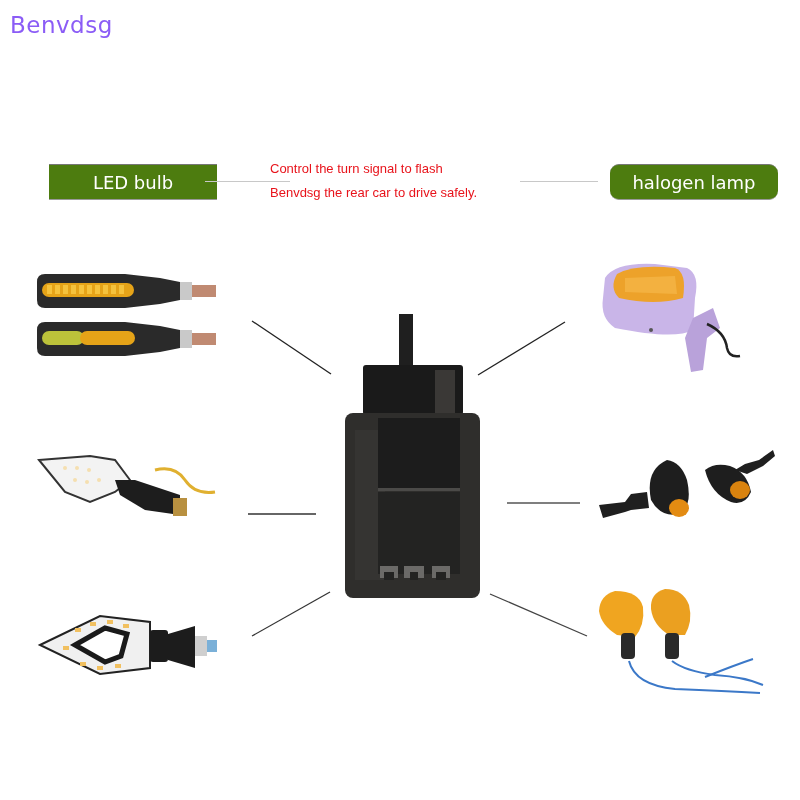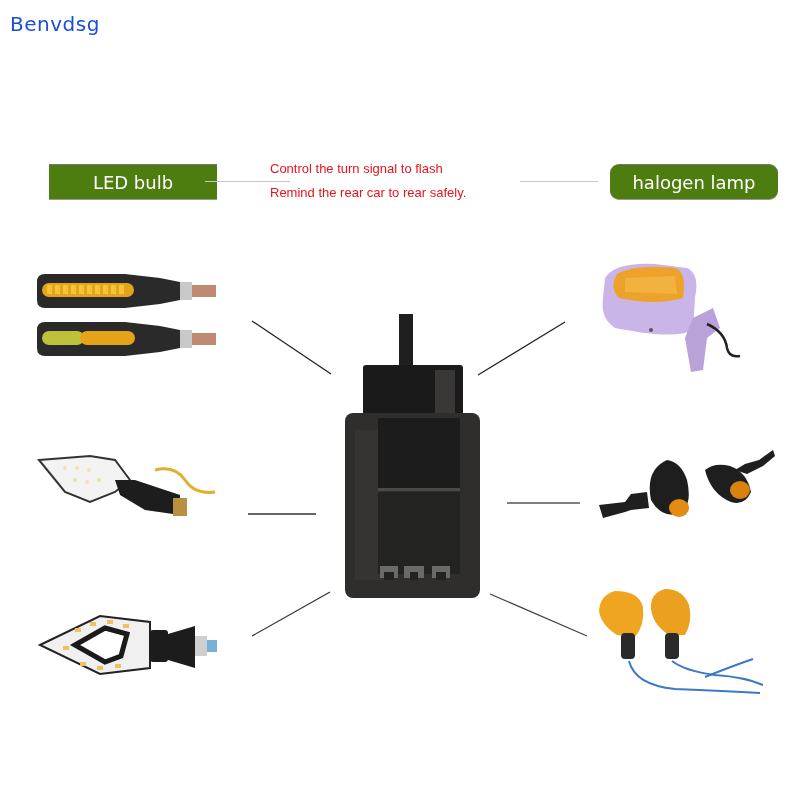"Benvdsg" .brand { color: #1d4ed8 -> #8b5cf6; font-size: 20px -> 23px }
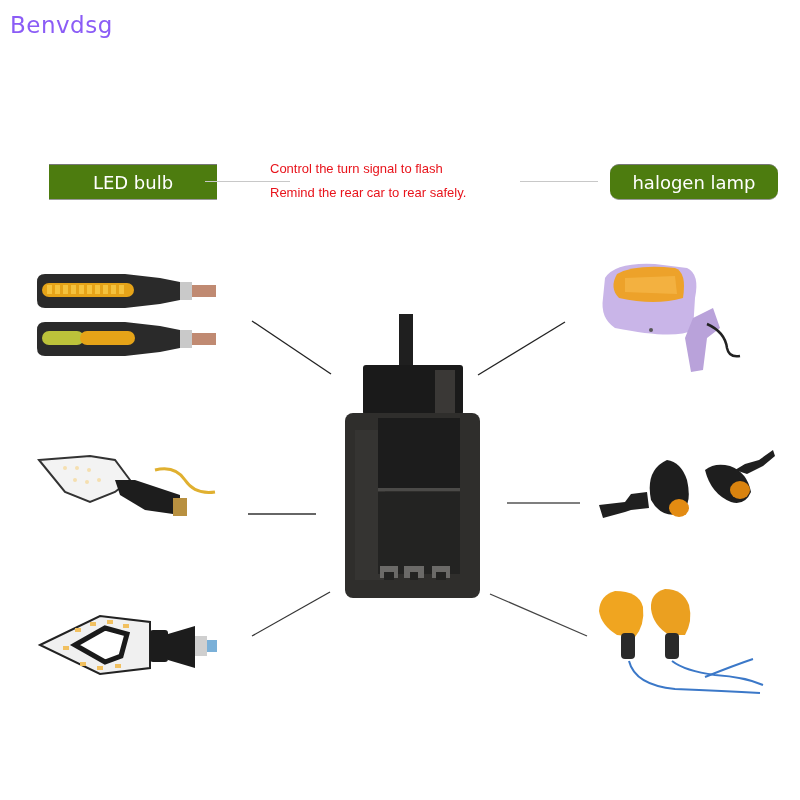"Remind the rear car to" div.caption { text: Remind the rear car to rear -> Benvdsg the rear car to drive }
